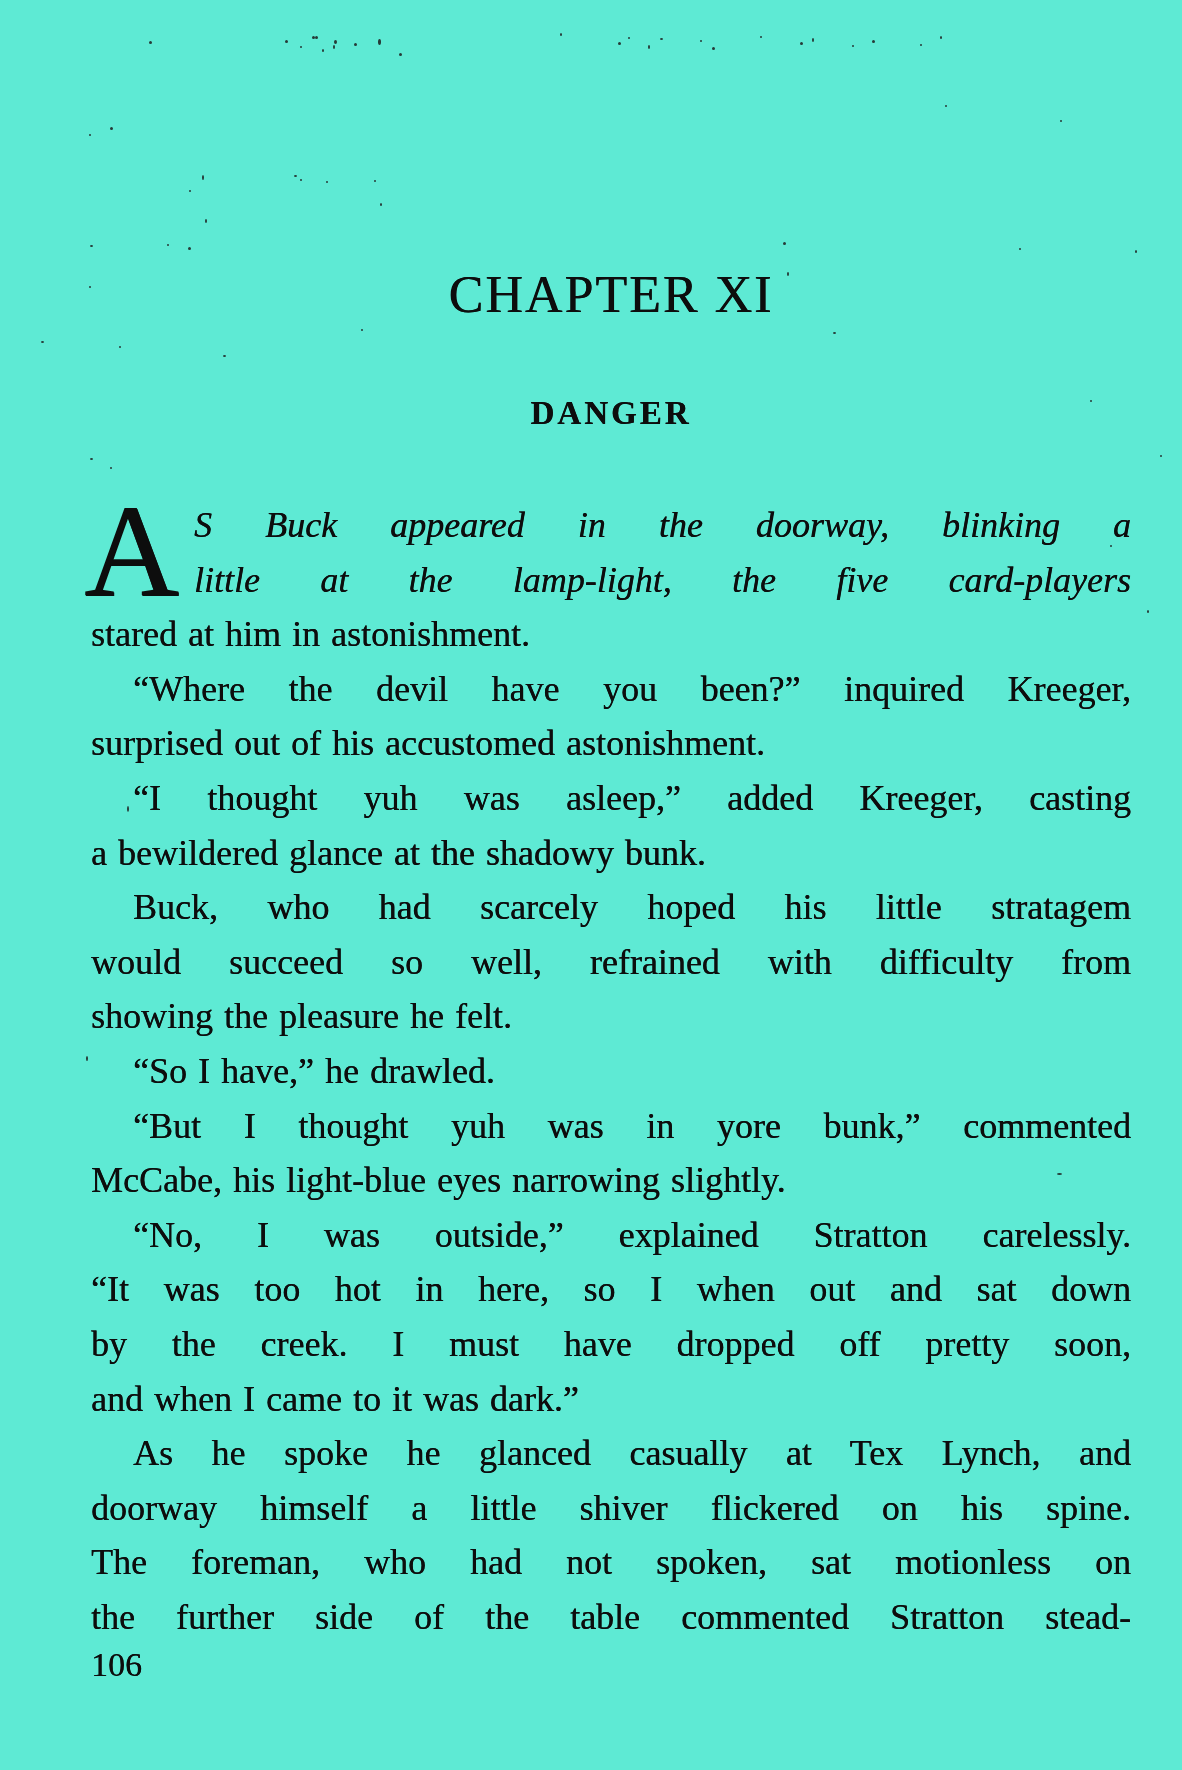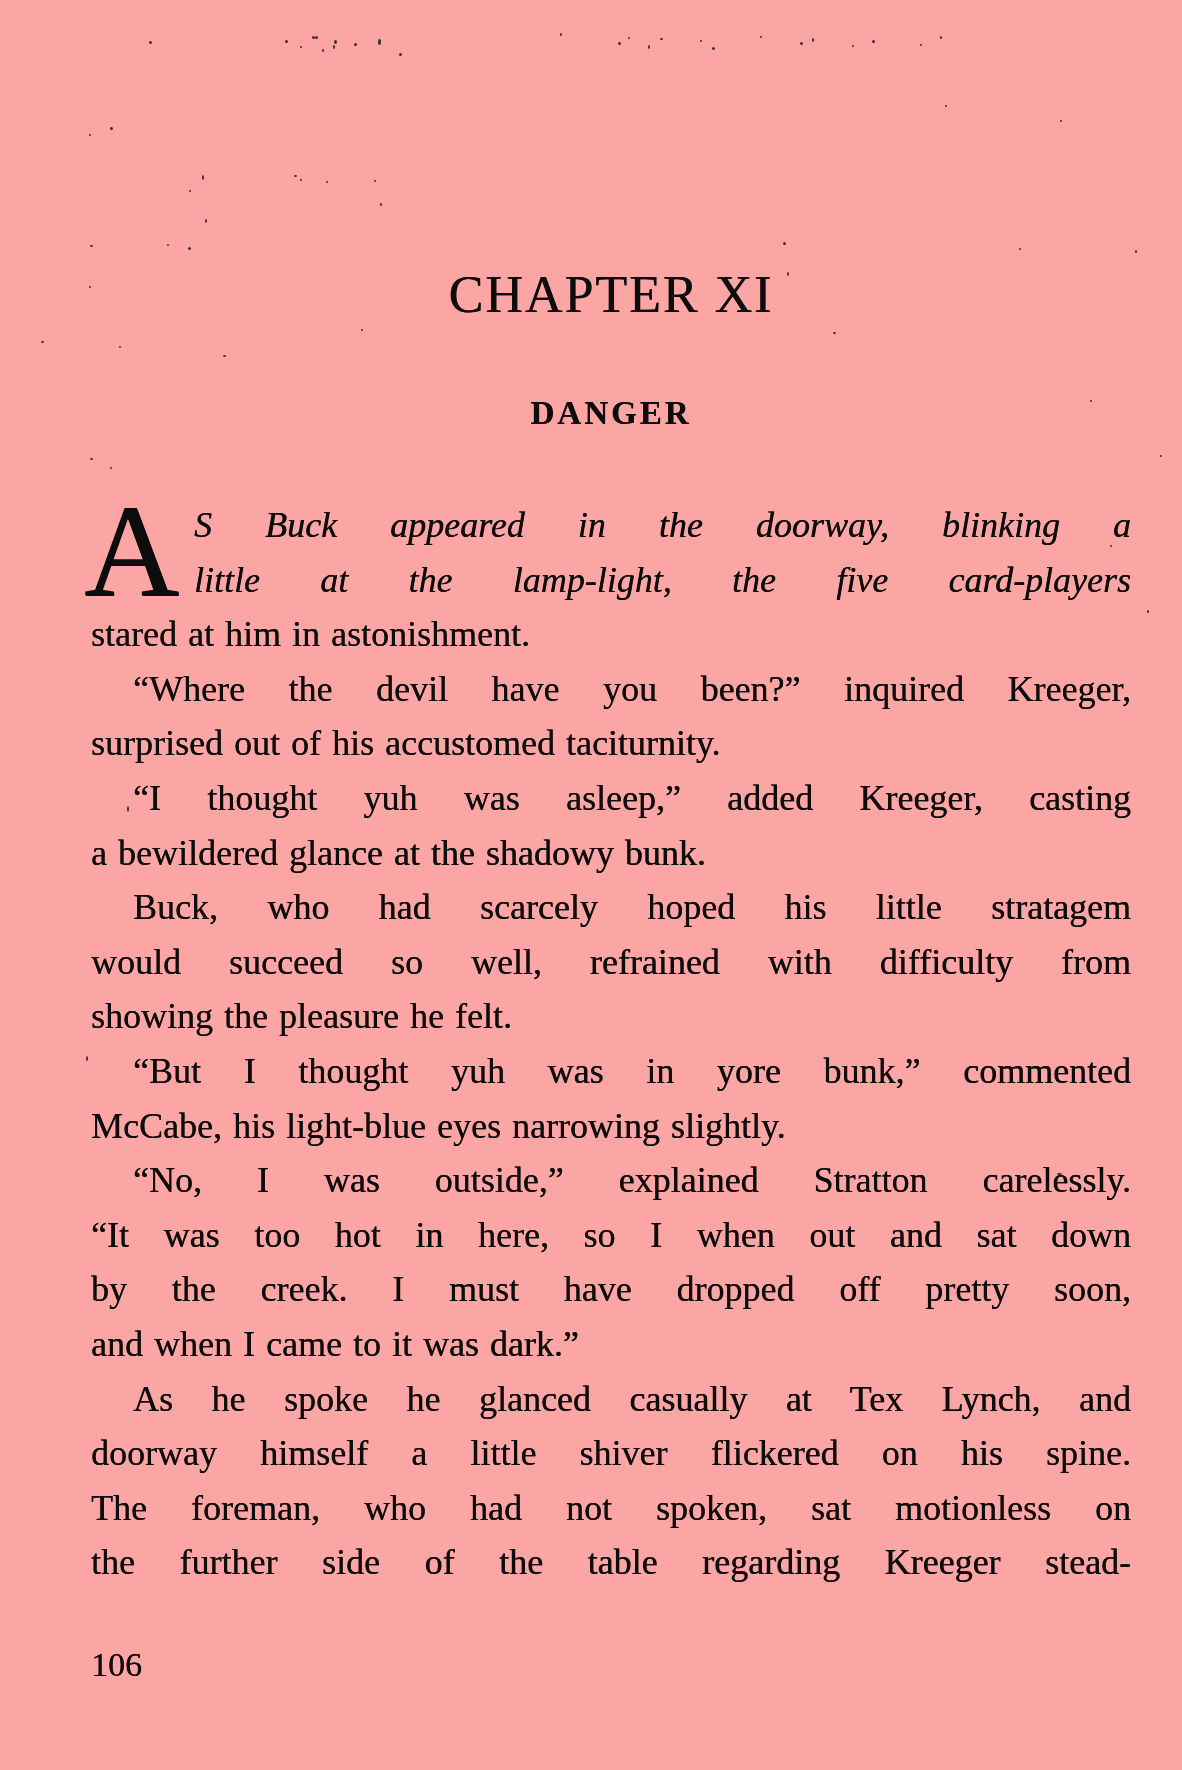"CHAPTER XI" div.page { background: #fca5a5 -> #5eead4 }
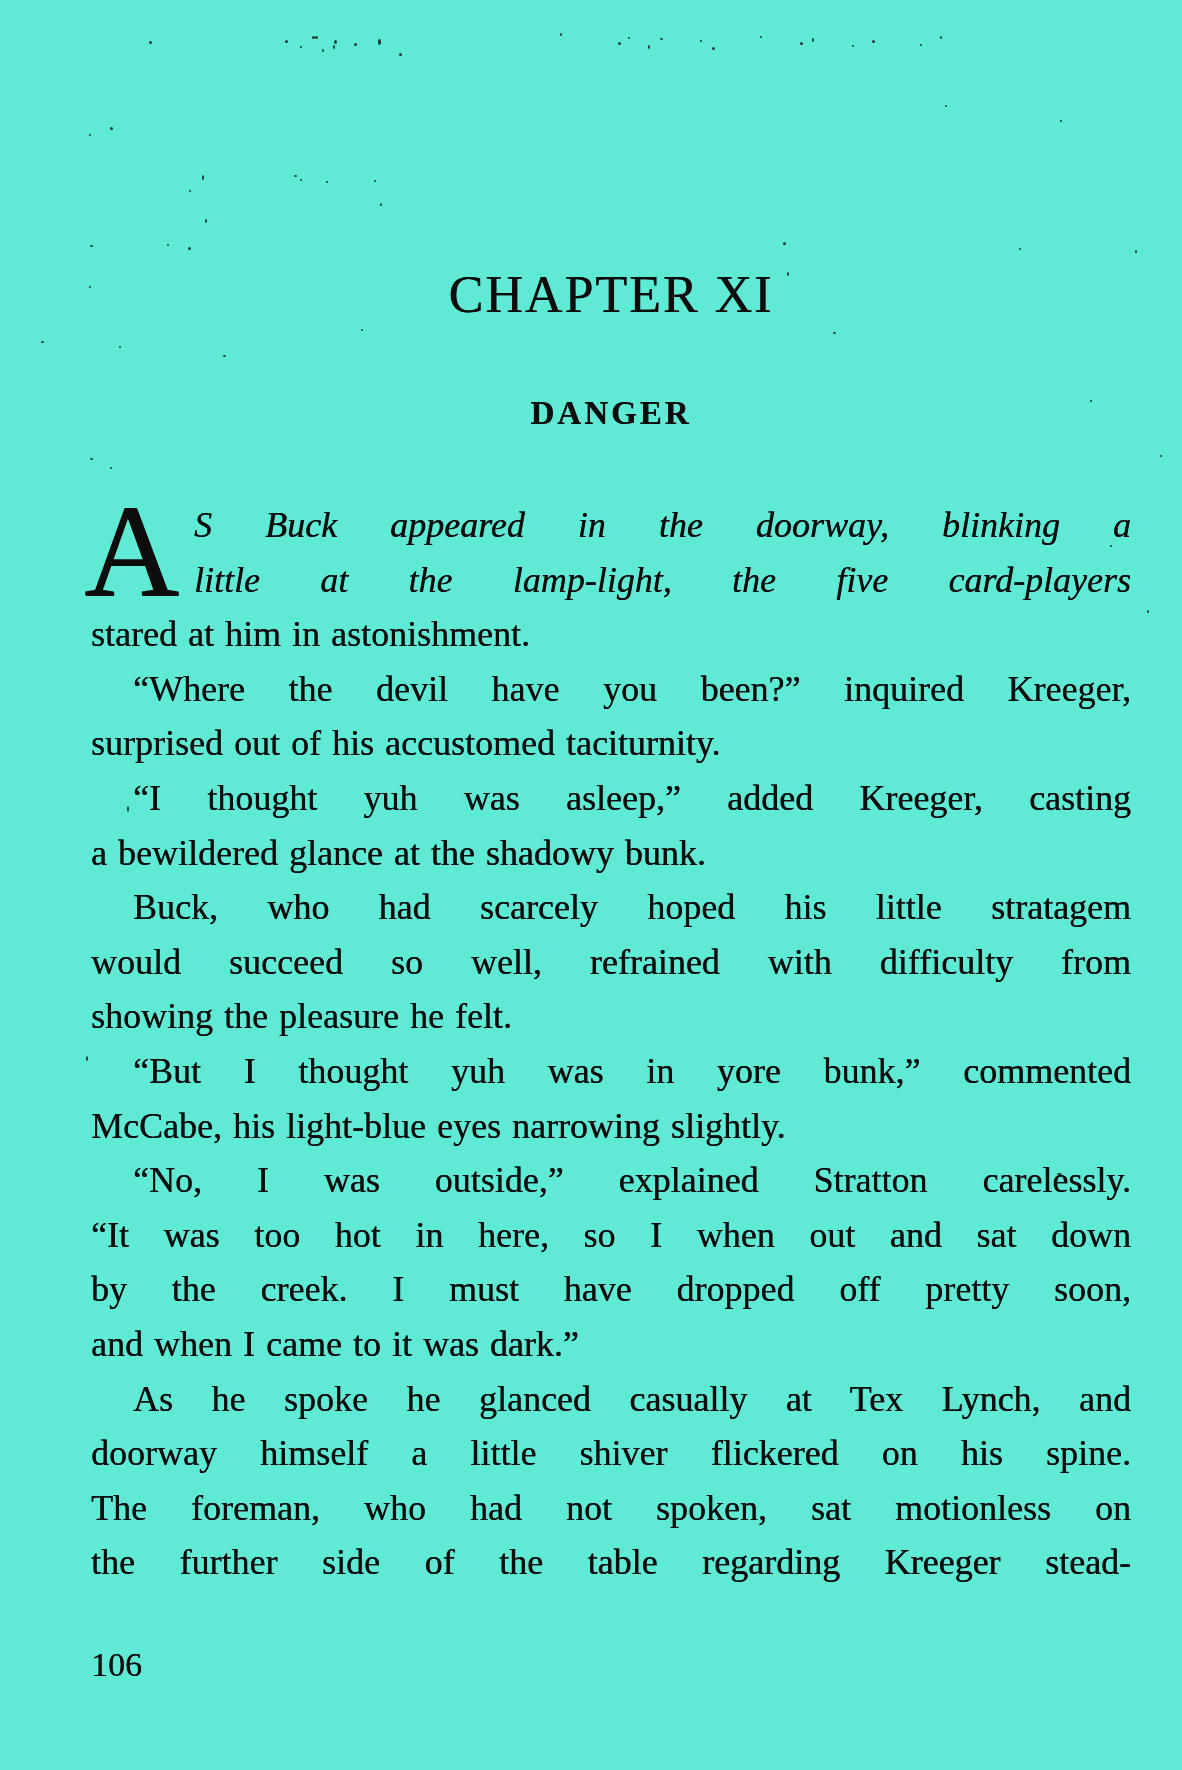"surprised out of his accustomed" div.line { text: taciturnity -> astonishment }
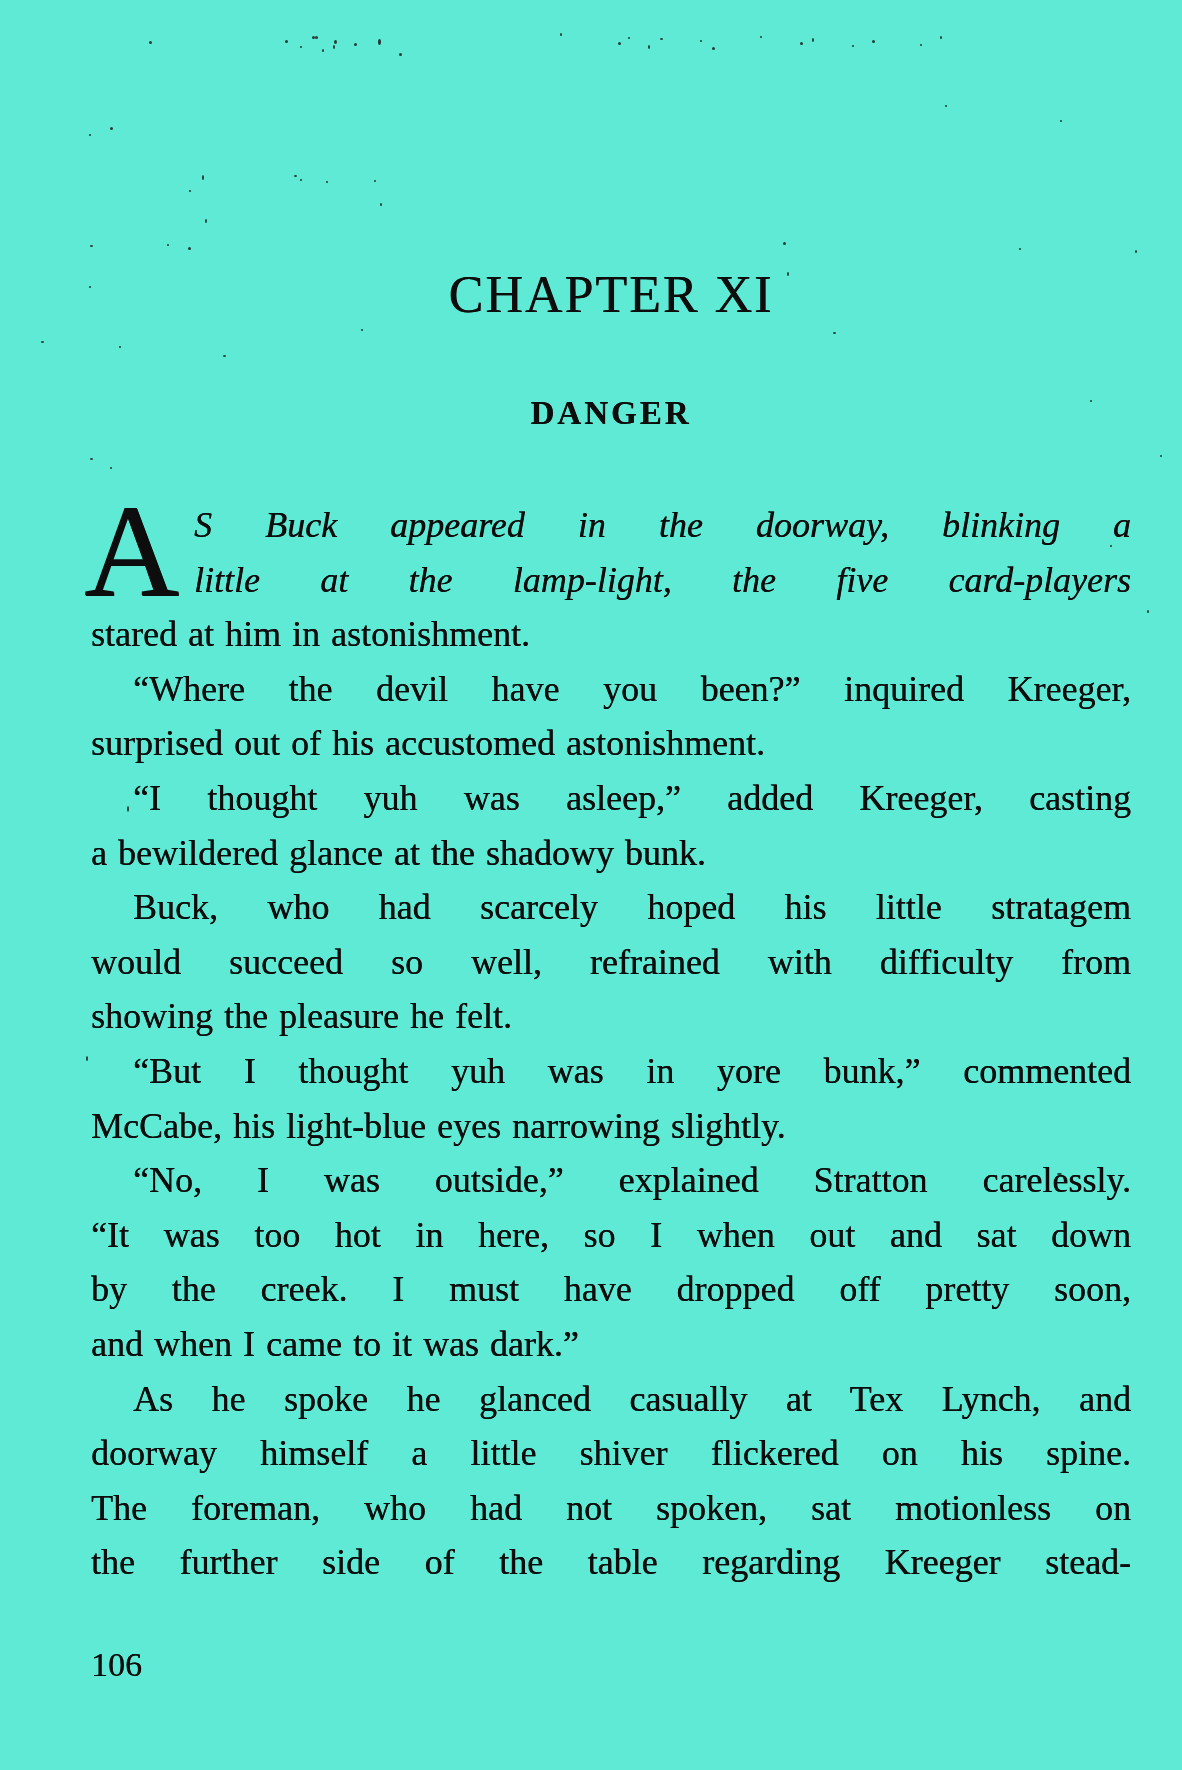"“So I have,” he drawled." div.line { html: none -> <div>“So I have,” he drawled.</div> }
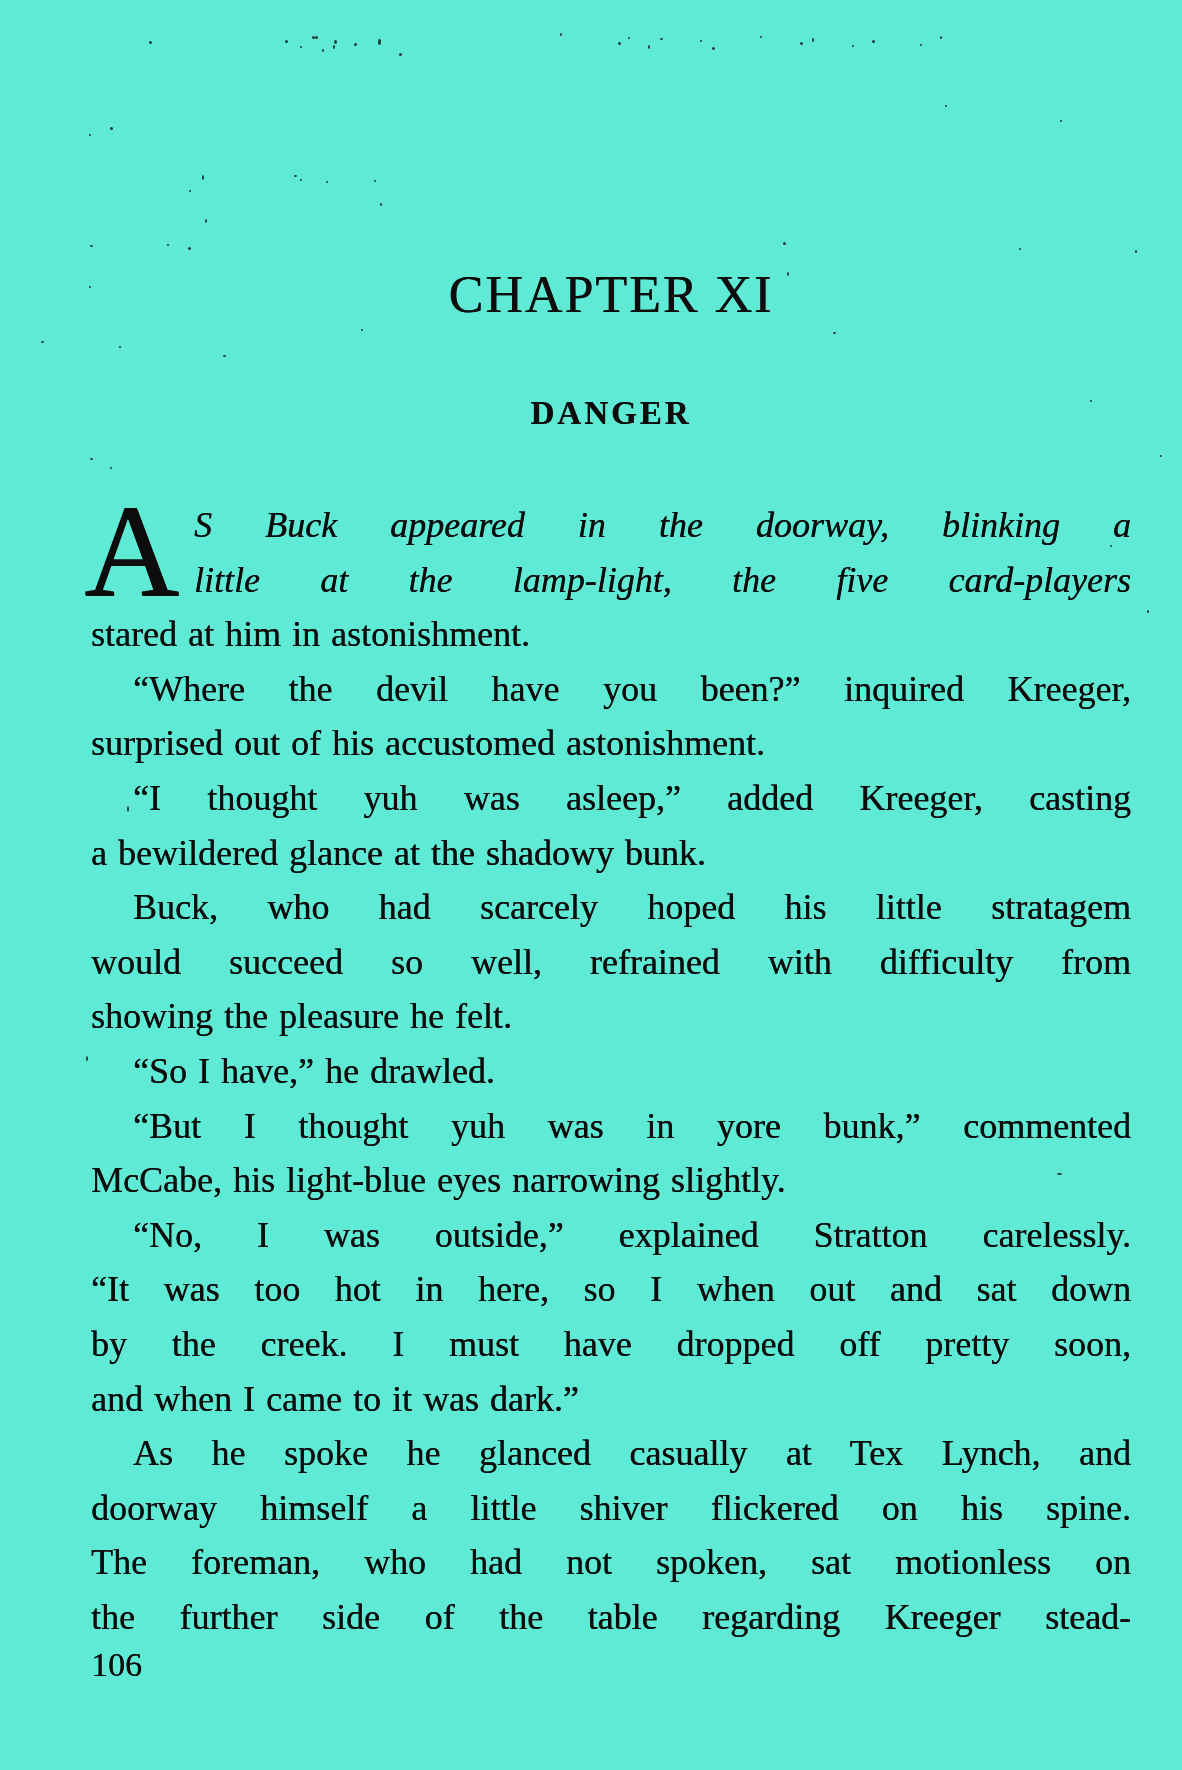"the further side of the" div.line { text: regarding Kreeger -> commented Stratton }
